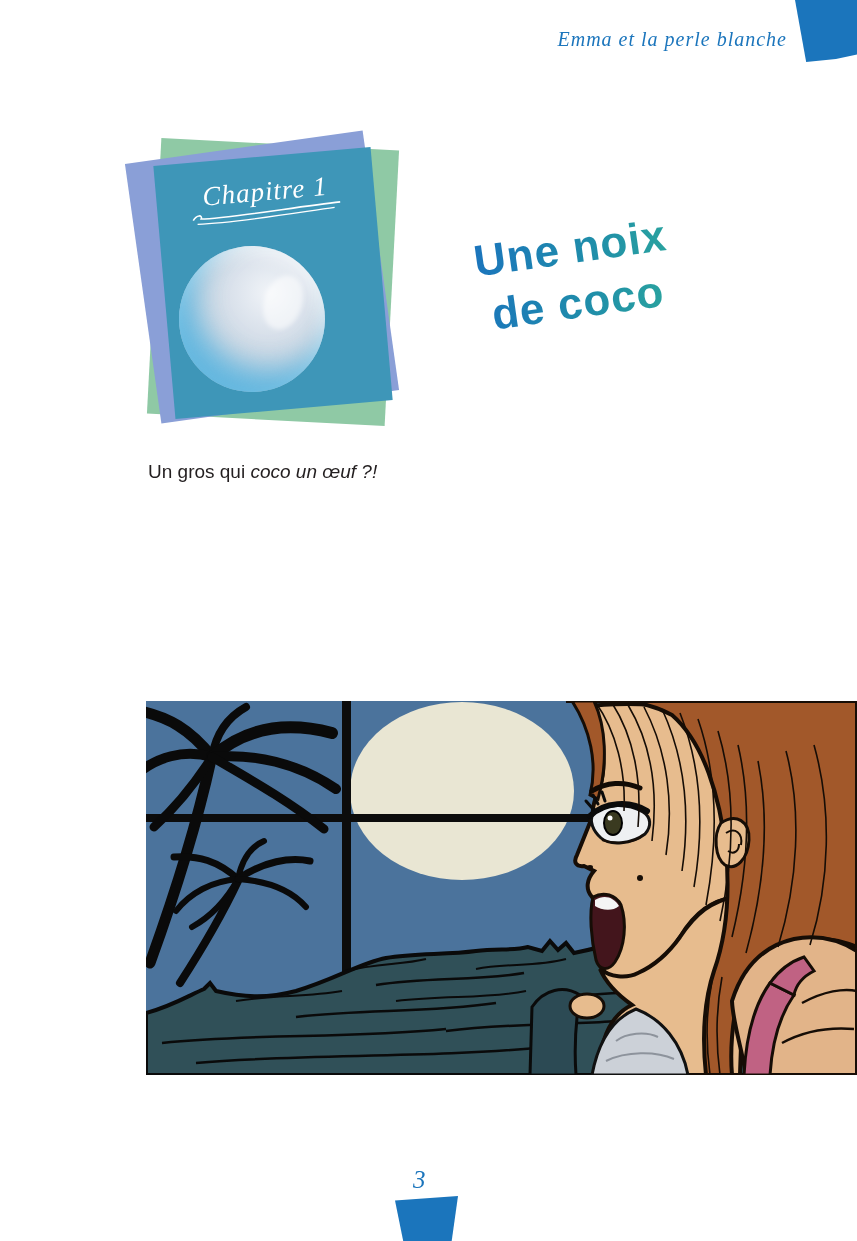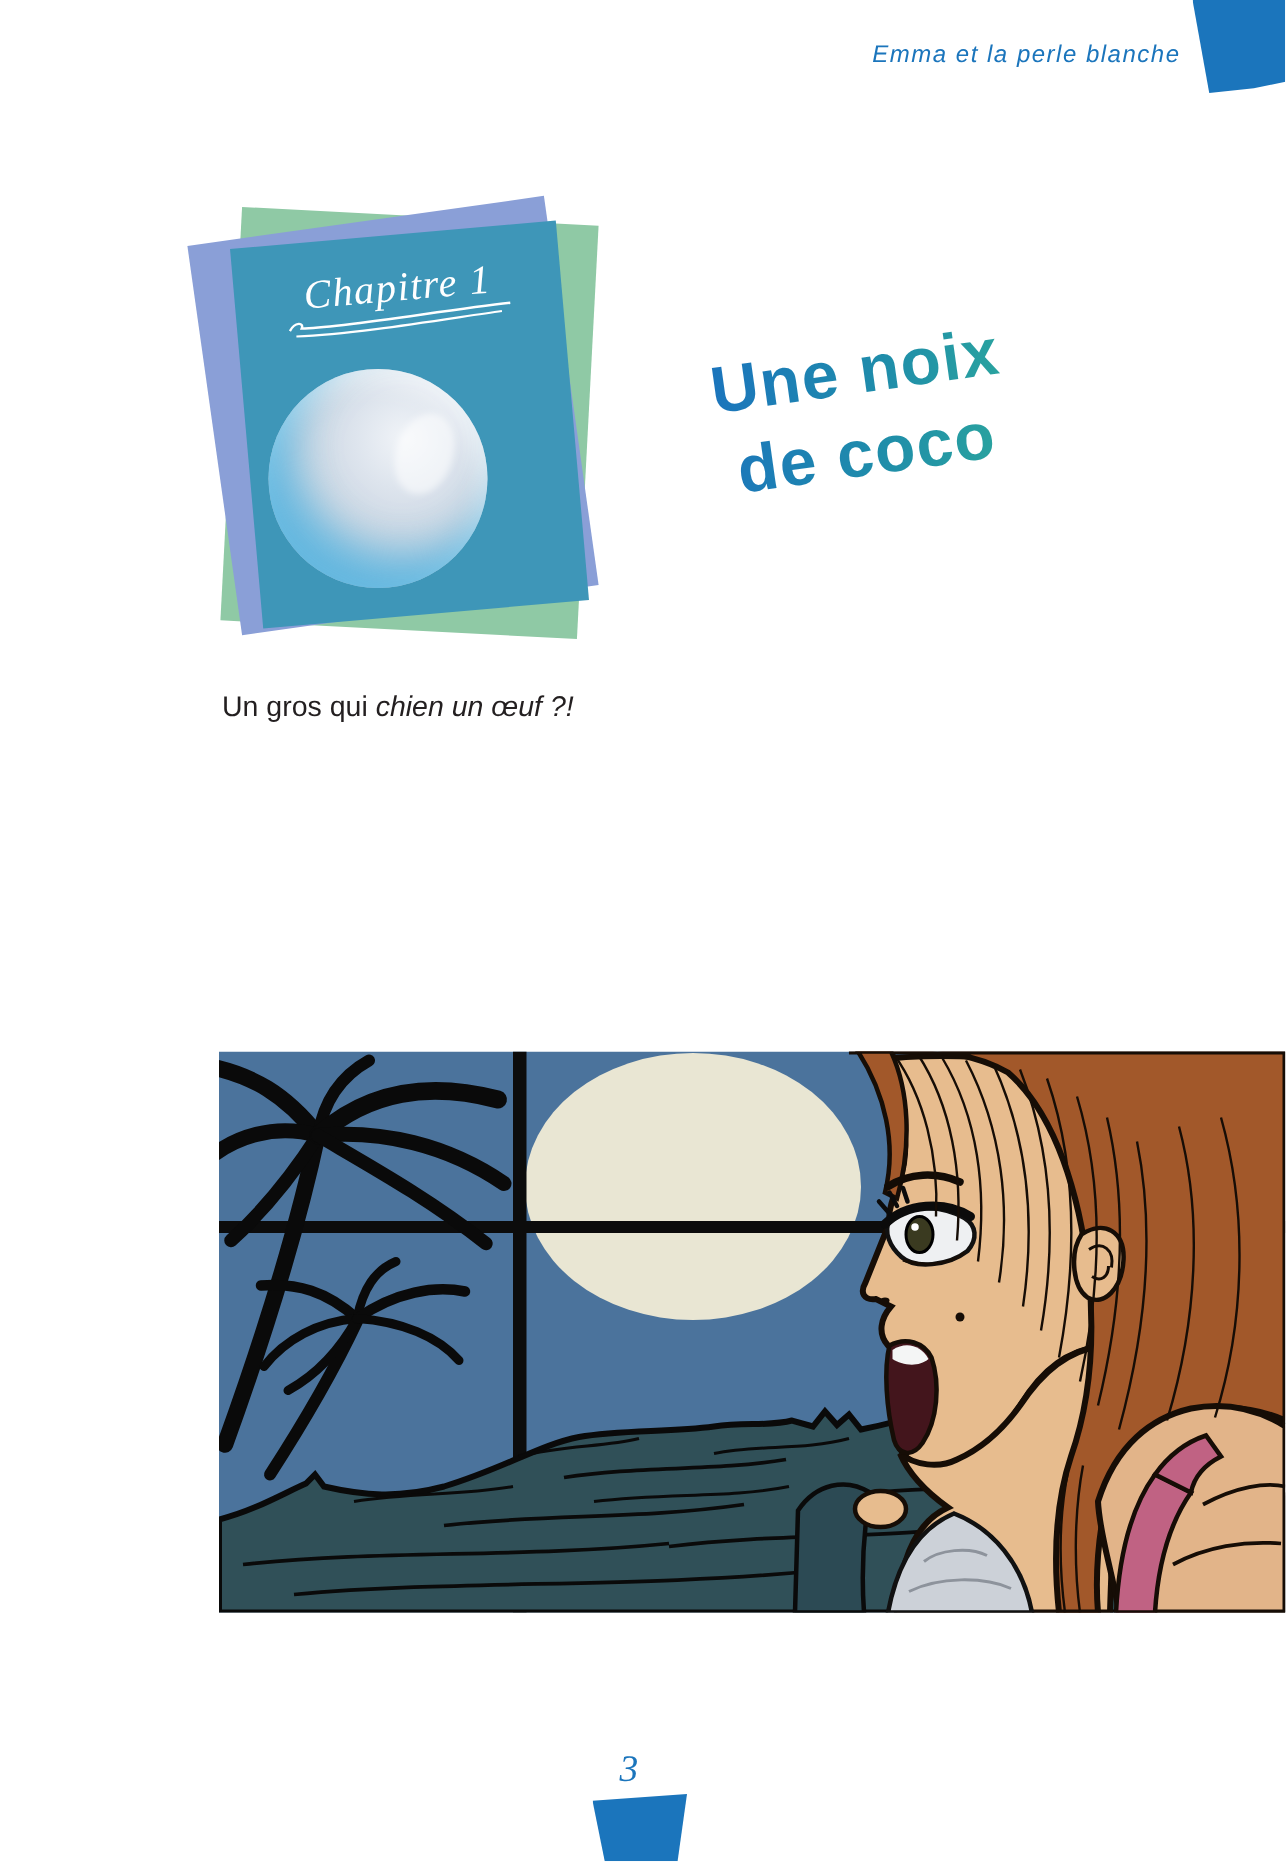"Emma et la perle blanche" .book-title { font-family: Liberation Sans, sans-serif -> Liberation Serif, serif; font-size: 16px -> 20px }
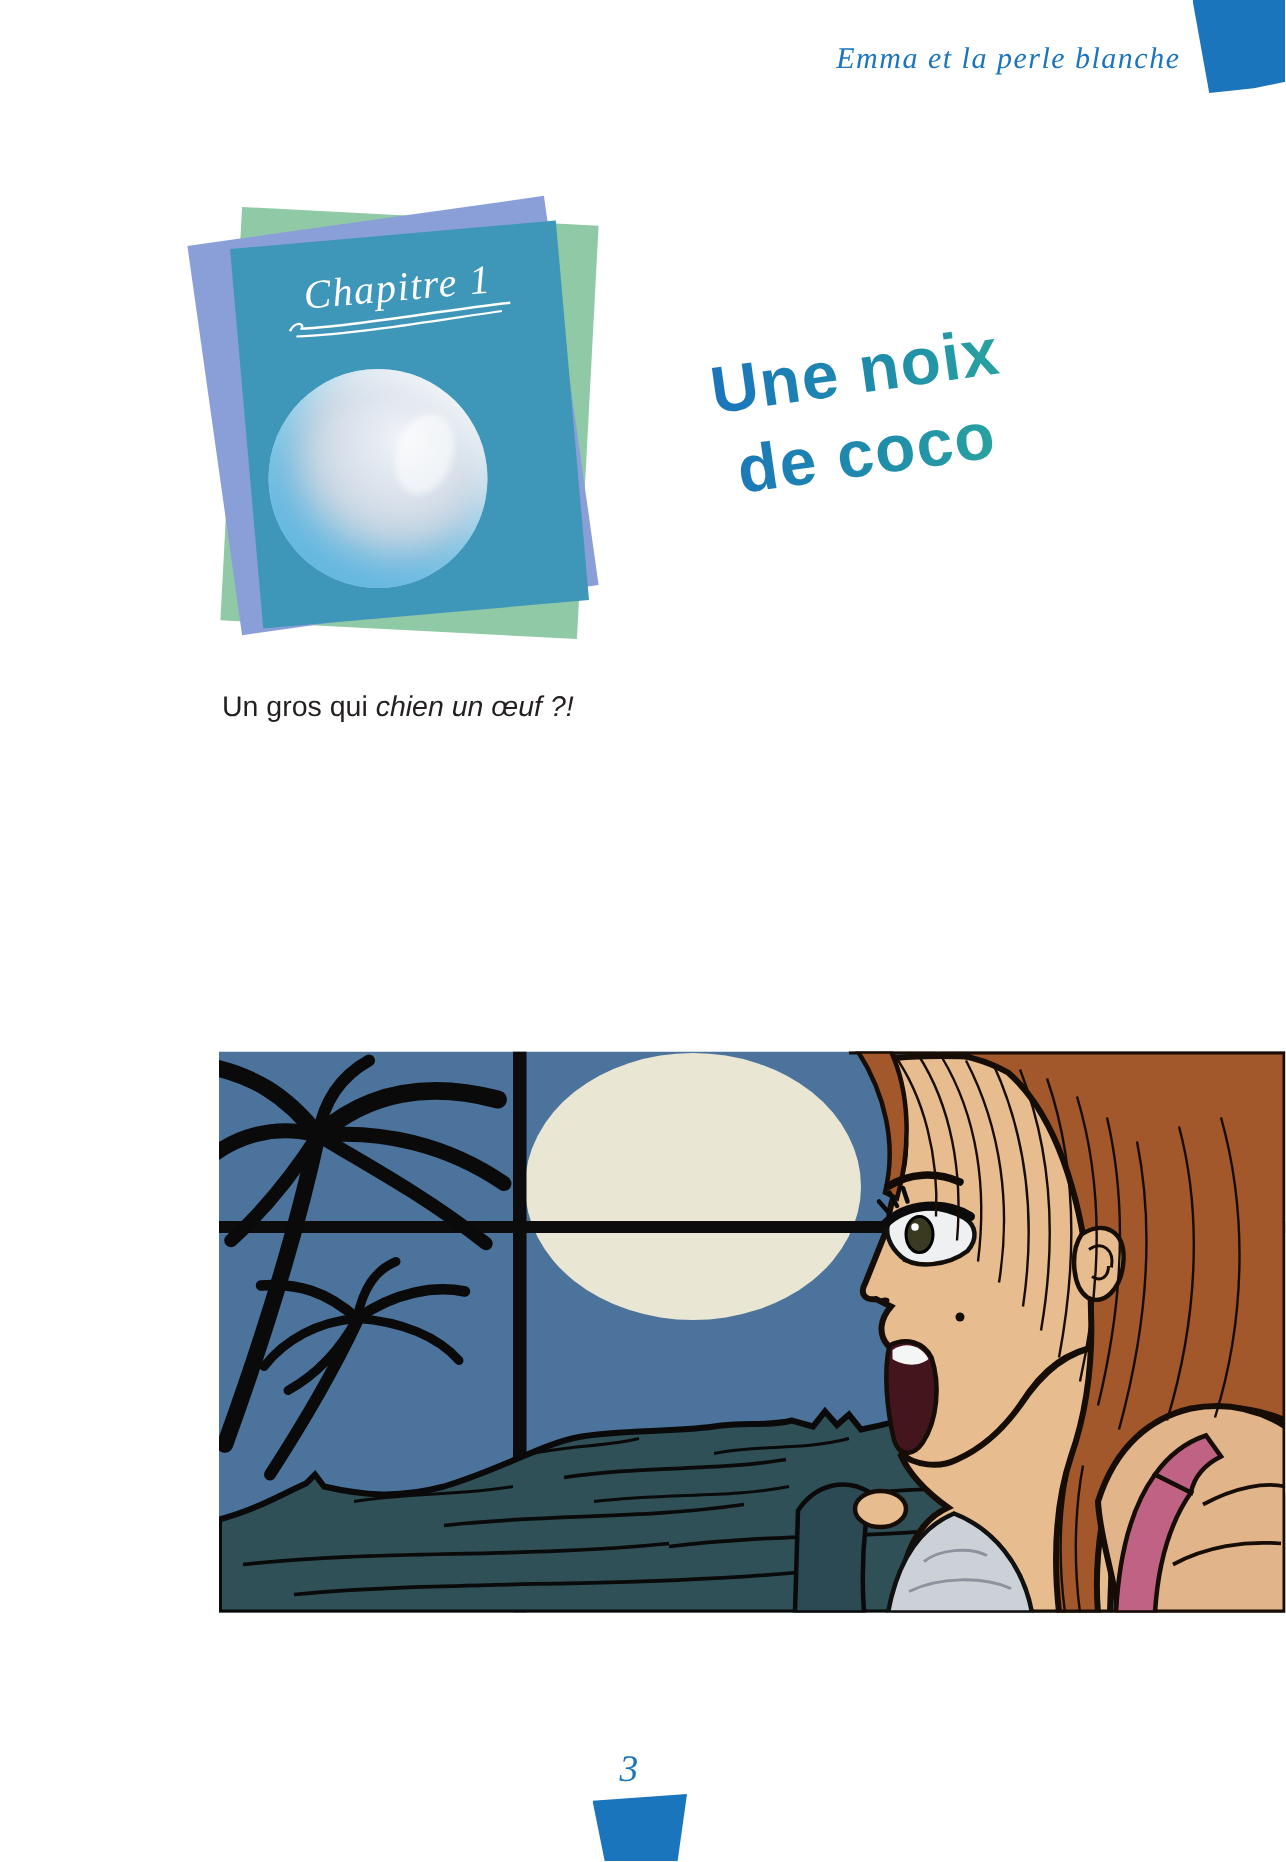"chien un œuf ?!" span.ital { text: chien -> coco }
